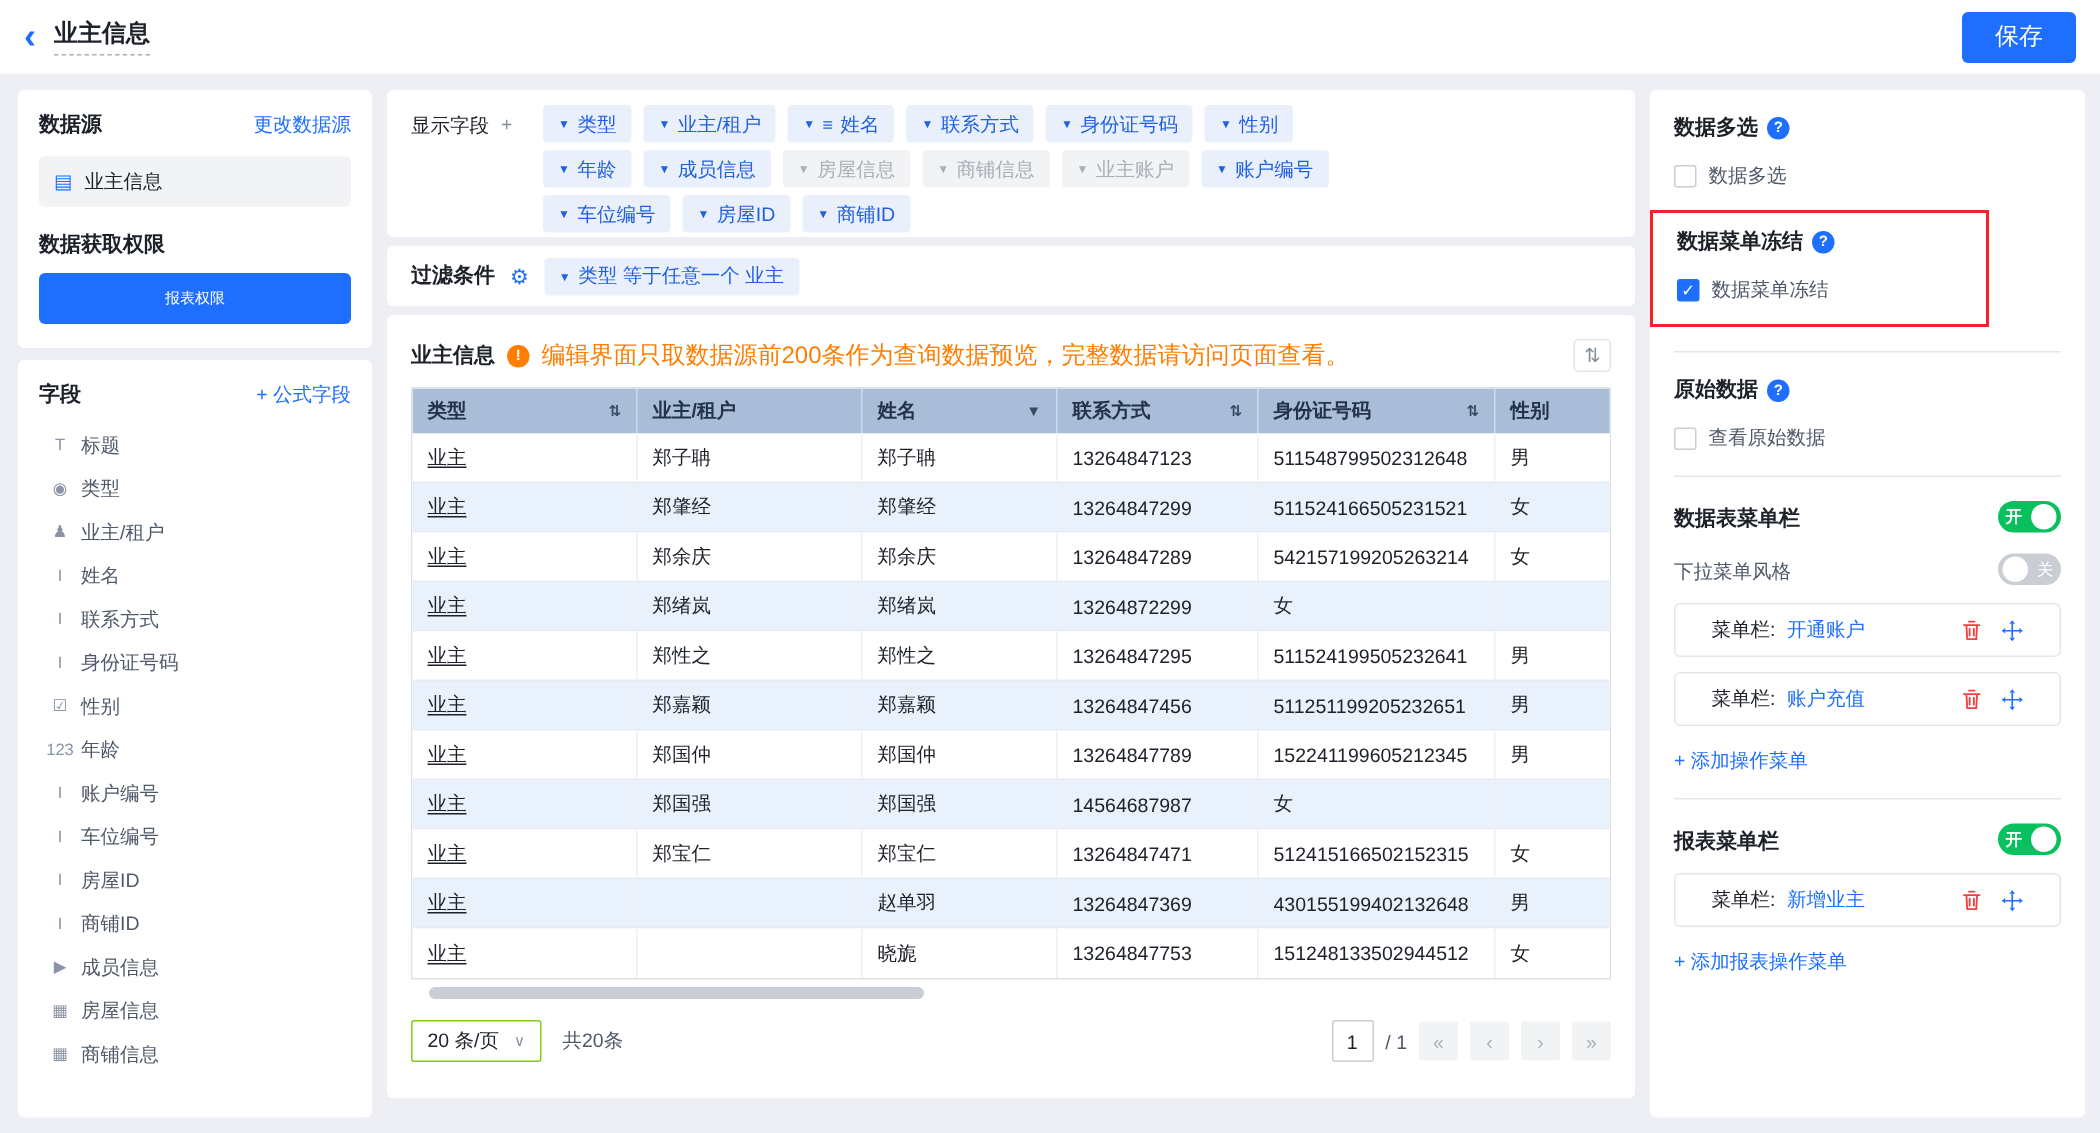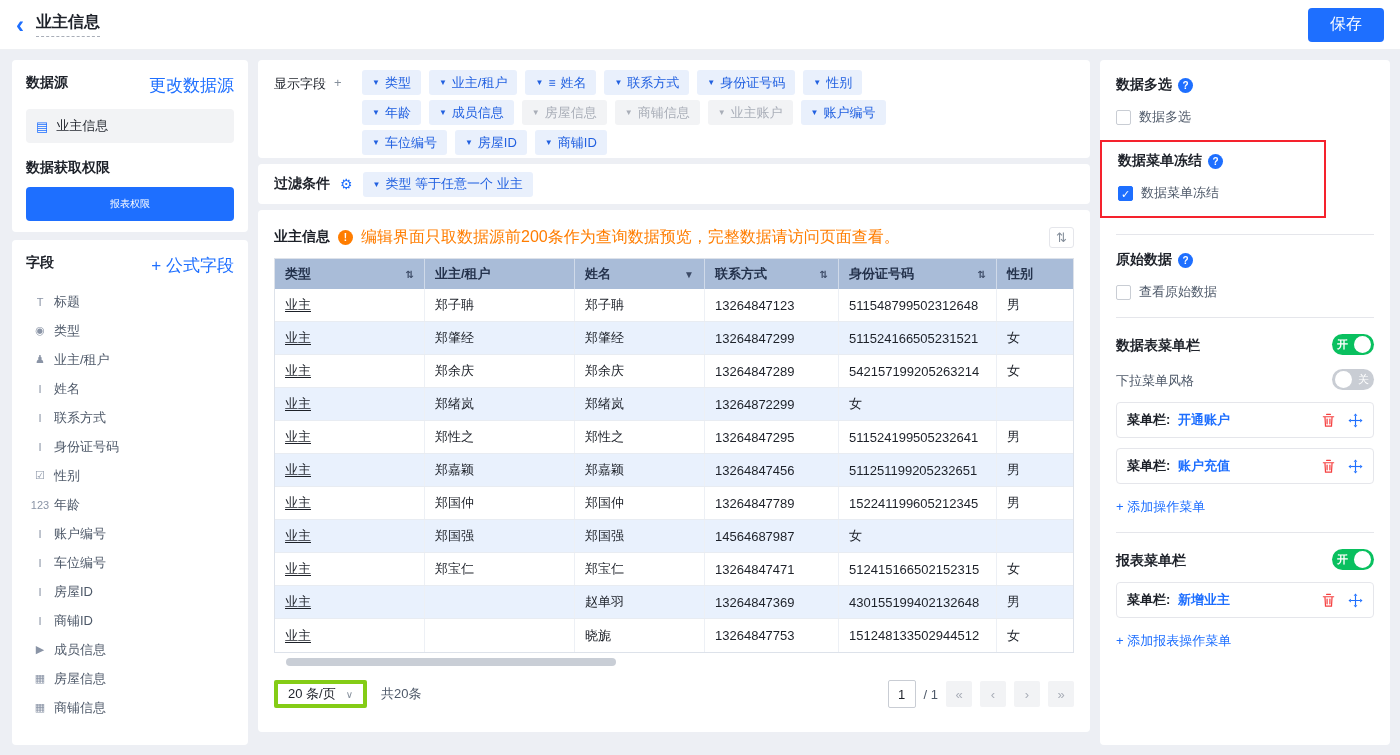"更改数据源" .blue-link { font-size: 17px -> 13px }
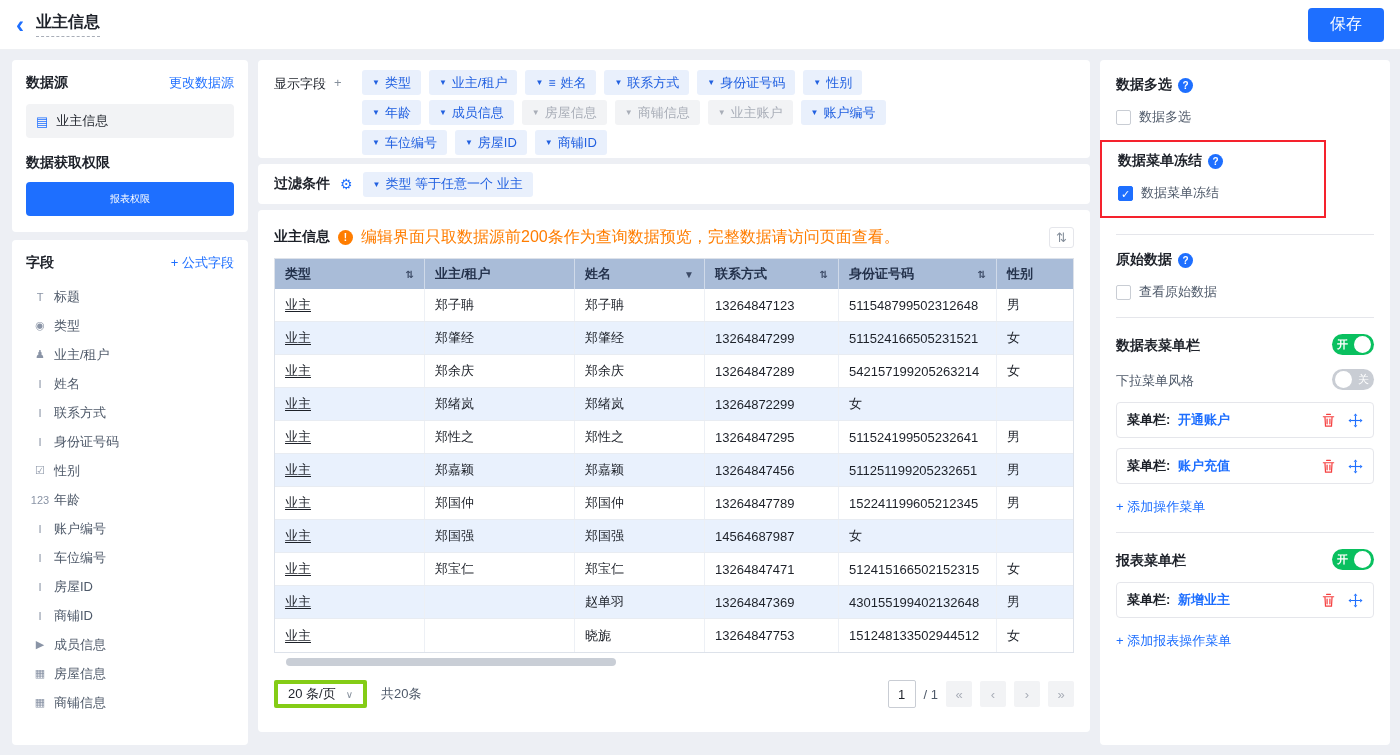"菜单栏: 开通账户" .menu-item { font-weight: bold -> none; padding: 0 10px -> 0 24px }
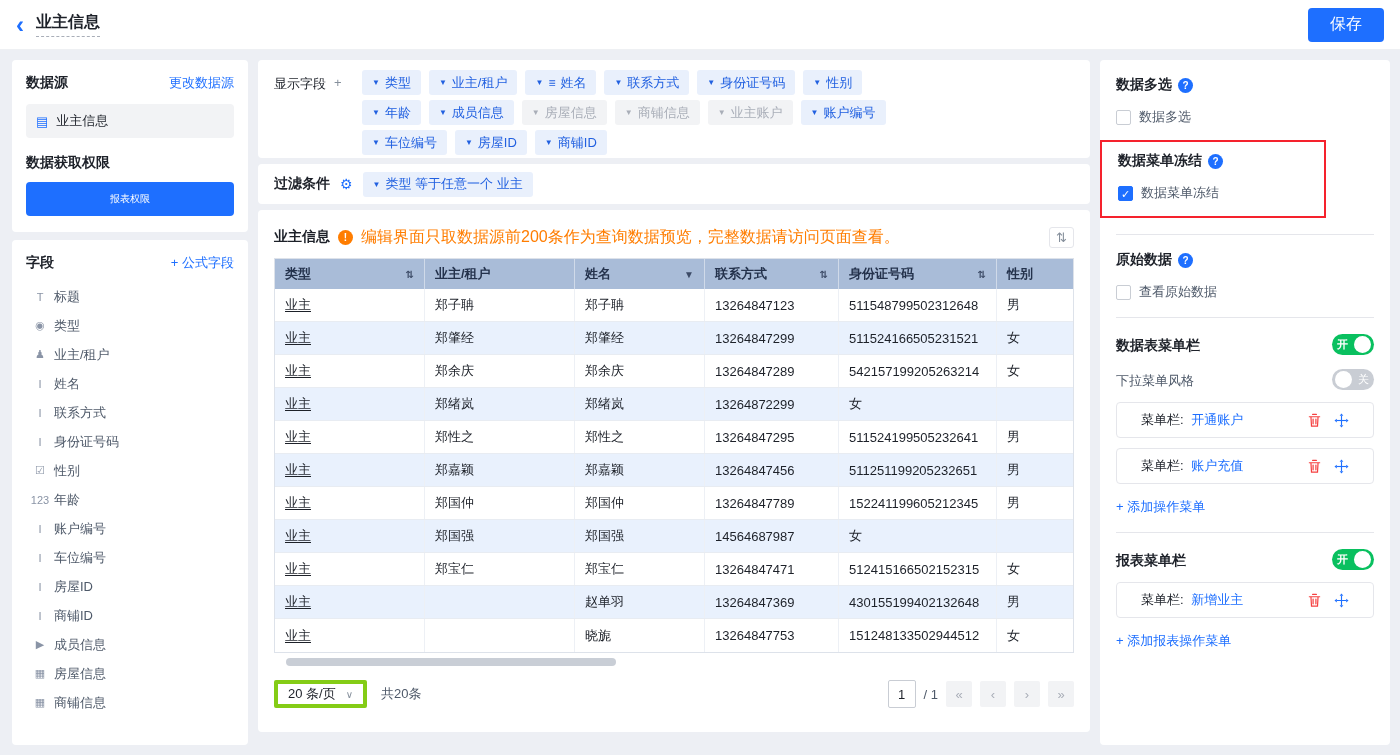"20 条/页" .page-size { border: 4px solid #84cc16 -> 1px solid #84cc16 }
